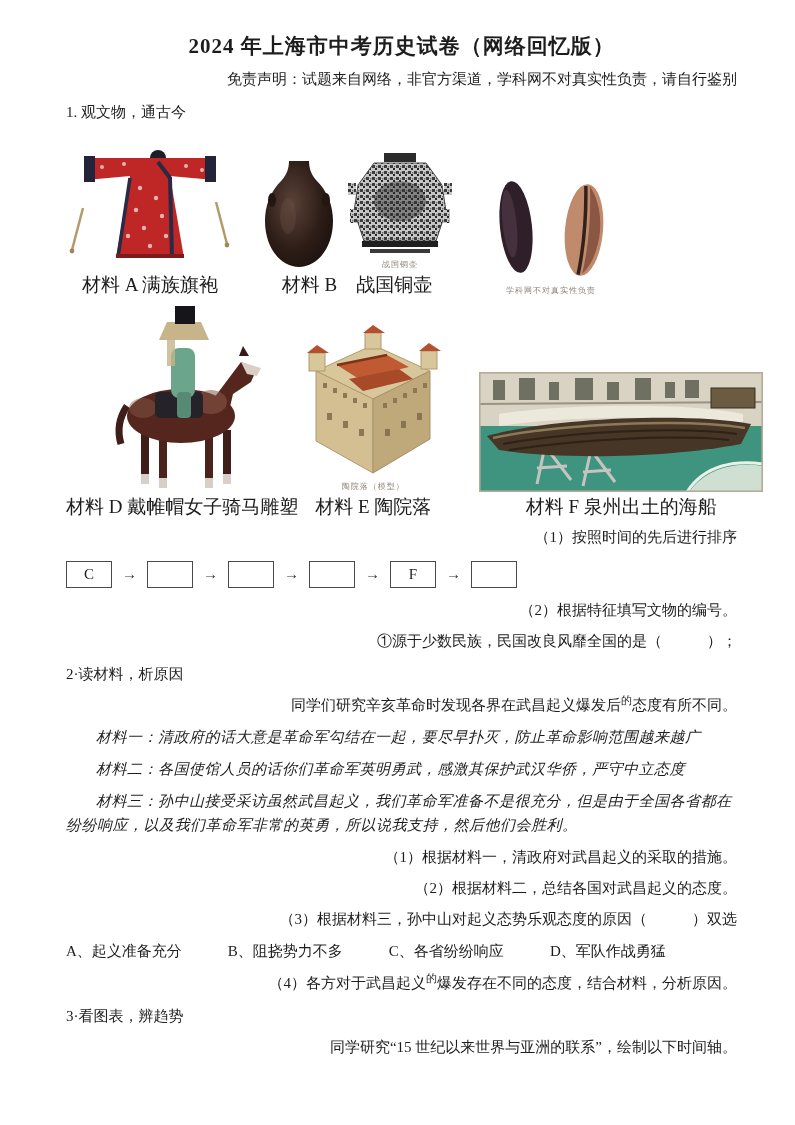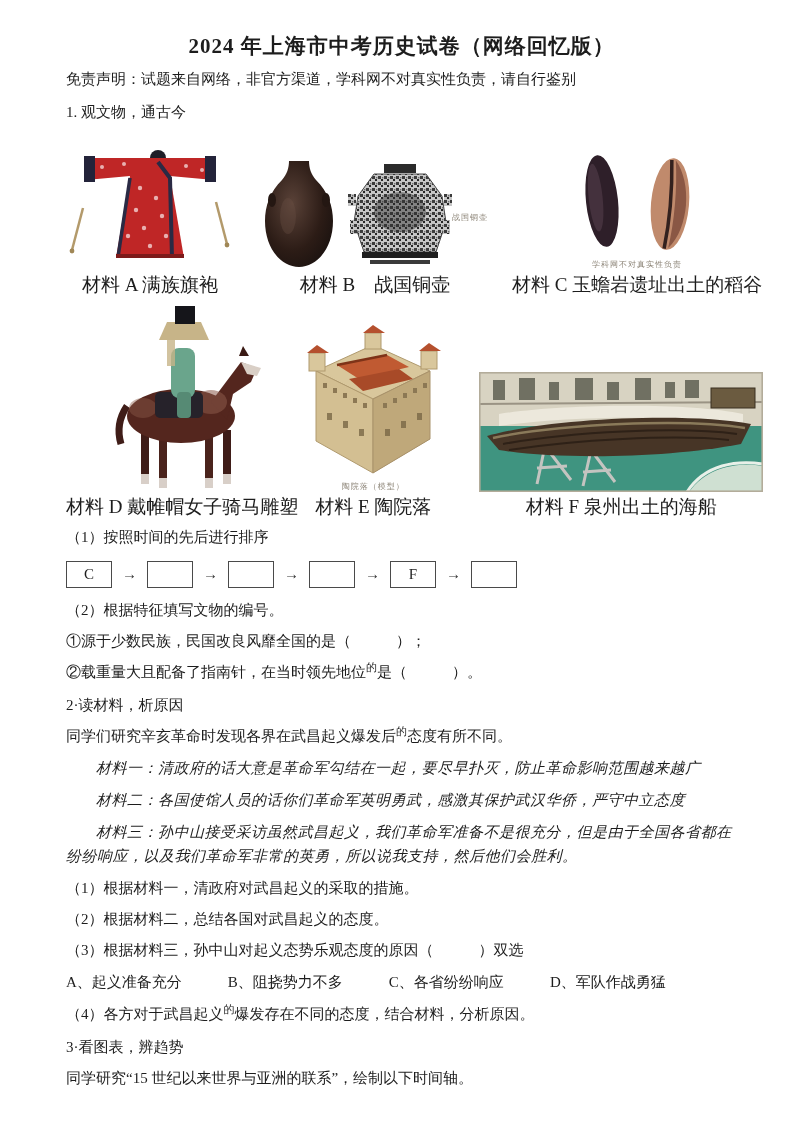"免责声明：试题来自网络，非官方渠道，学科网不对真实性负责，请自行鉴别" .line { text-align: none -> right }
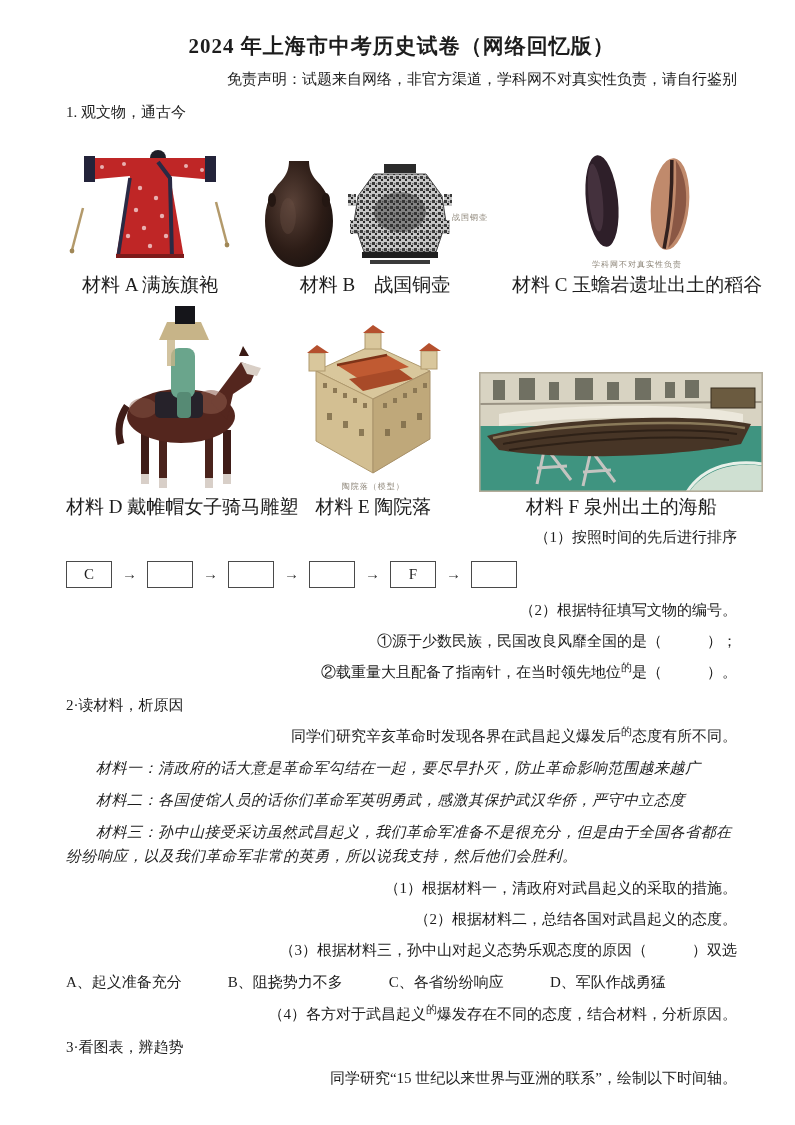"战国铜壶" div { flex-direction: row -> column }
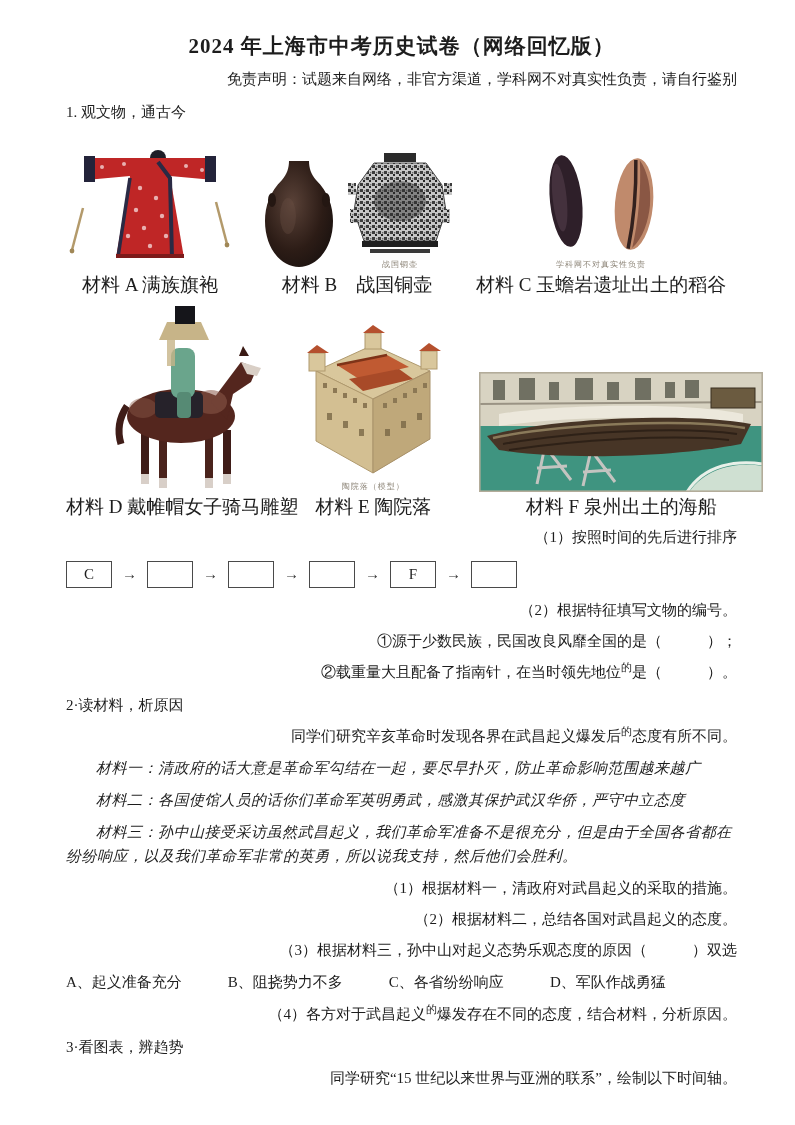"材料 C 玉蟾岩遗址出土的稻谷" div.figcap { html: <div>材料 C 玉蟾岩遗址出土的稻谷</div> -> none }
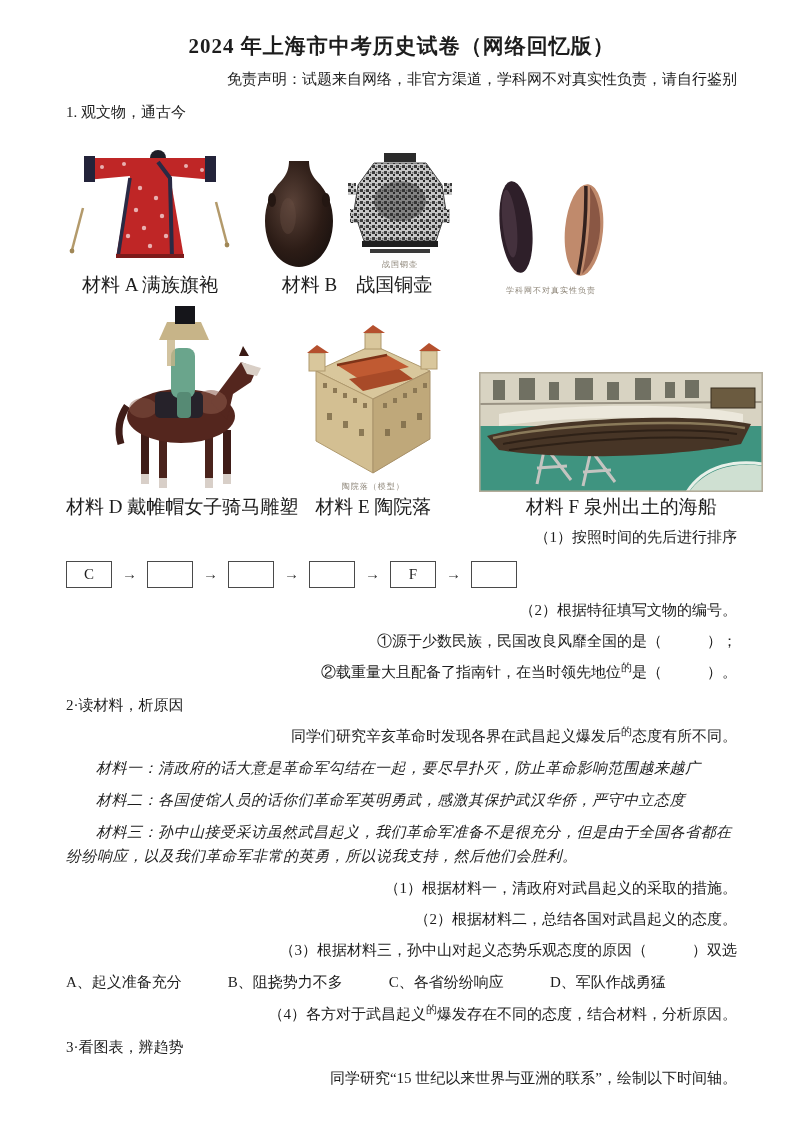"②载重量大且配备了指南针，在当时领先地位的是（ ）。" div.line { html: <div><span>②载重量大且配备了指南针，在当时领先地位</span><span>的</span><span>是（ ）。</span></div> -> none }
